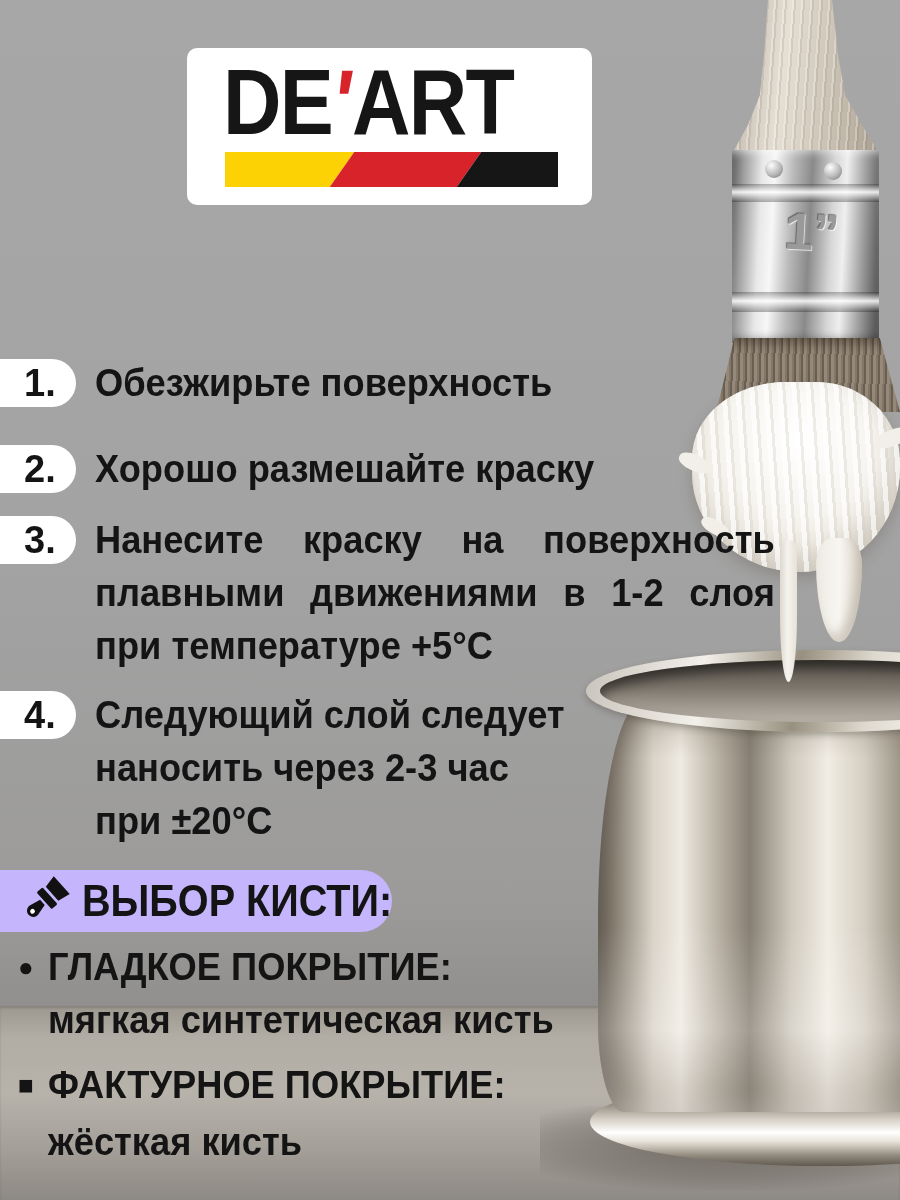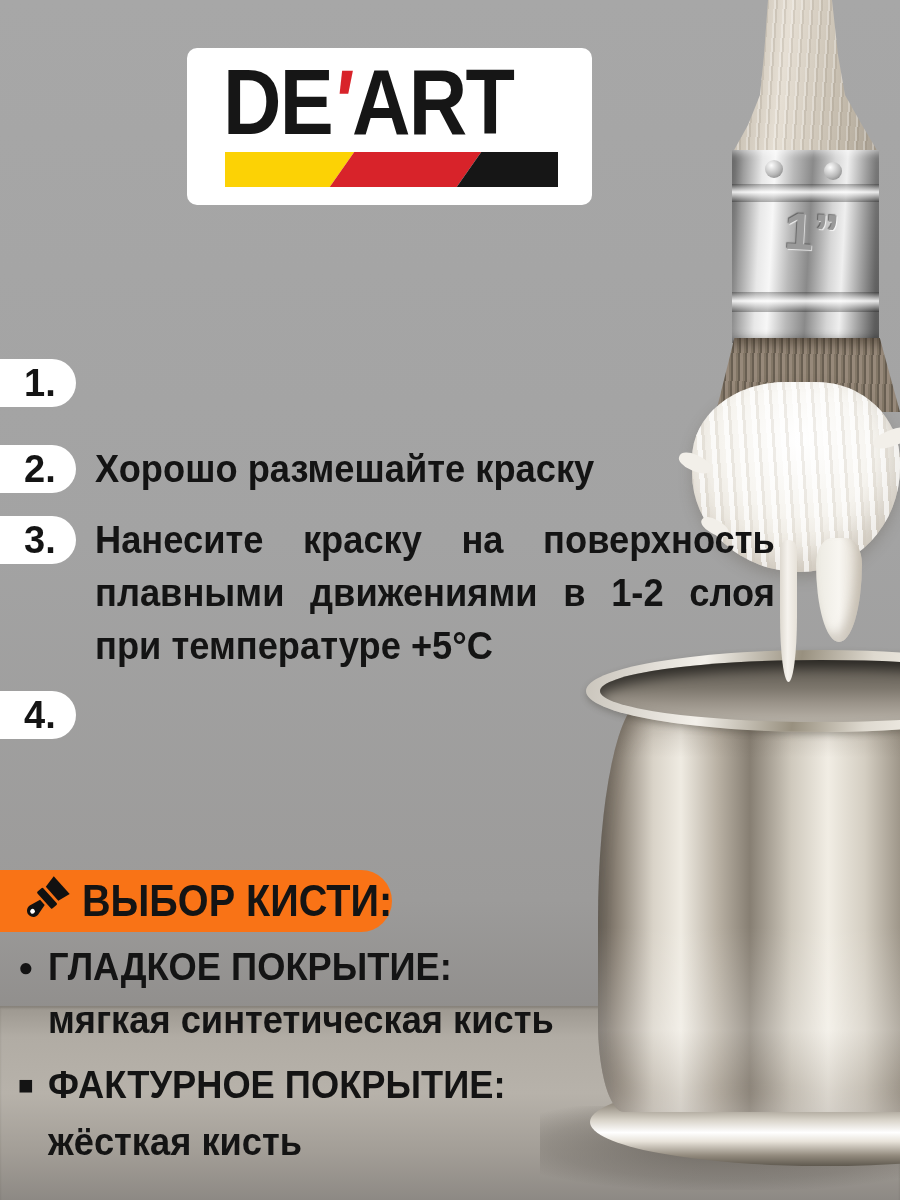"Обезжирьте поверхность" div.lines { html: none -> <div> <div>Обезжирьте поверхность</div> </div> }
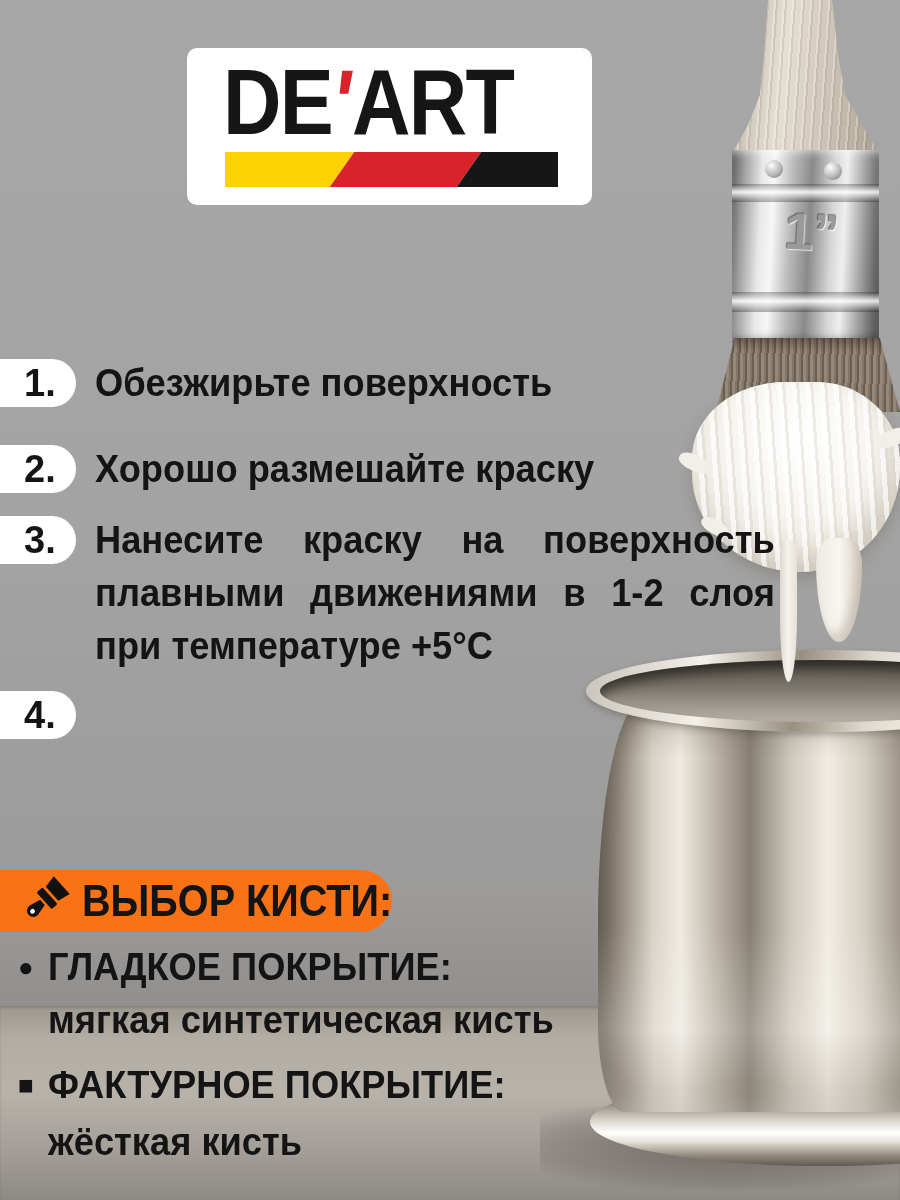"Следующий слой следует" div.lines { html: none -> <div> <div>Следующий слой следует</div> <div>наносить через 2-3 час</div> <div>при ±20°C</div> </div> }
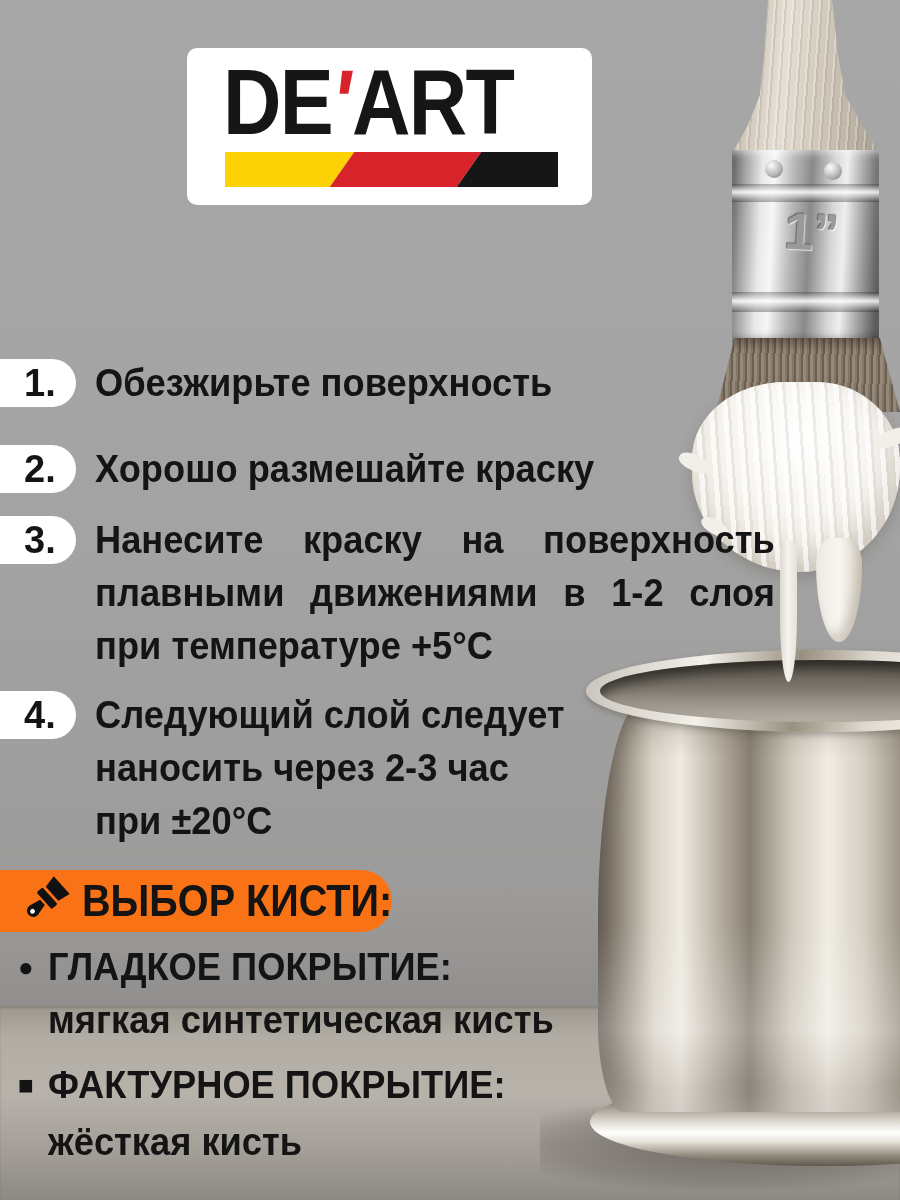"ВЫБОР КИСТИ:" .brush-pill { background: #f97316 -> #c4b5fd }
